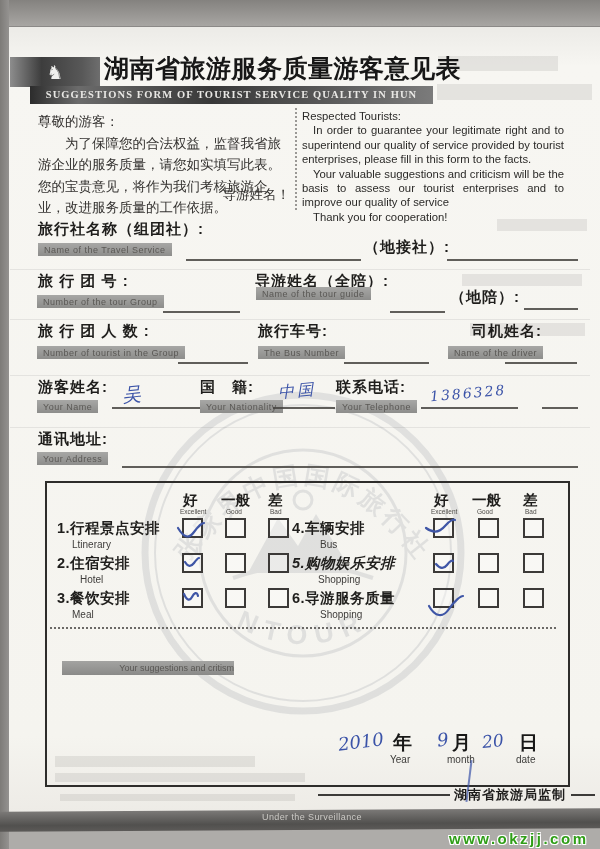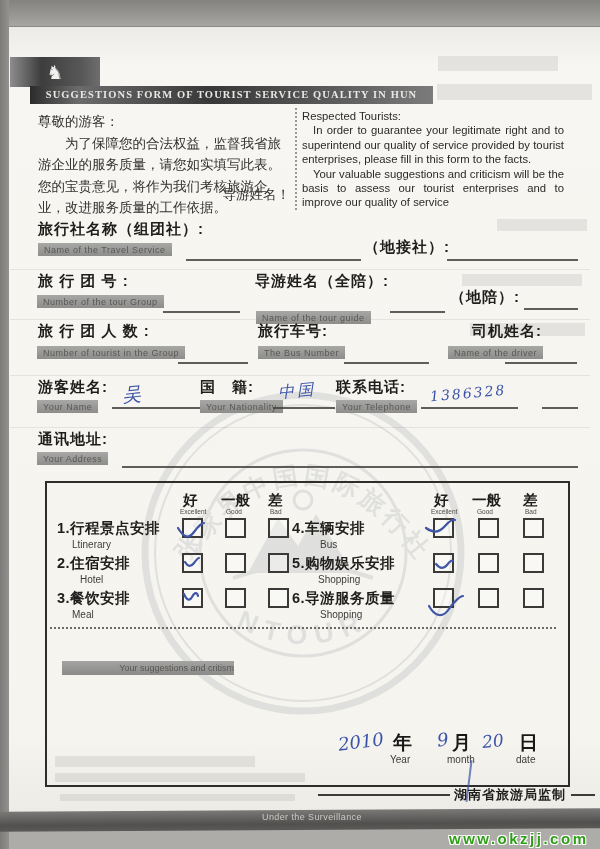"湖南省旅游服务质量游客意见表" div.abs { html: none -> <div>湖南省旅游服务质量游客意见表</div> }
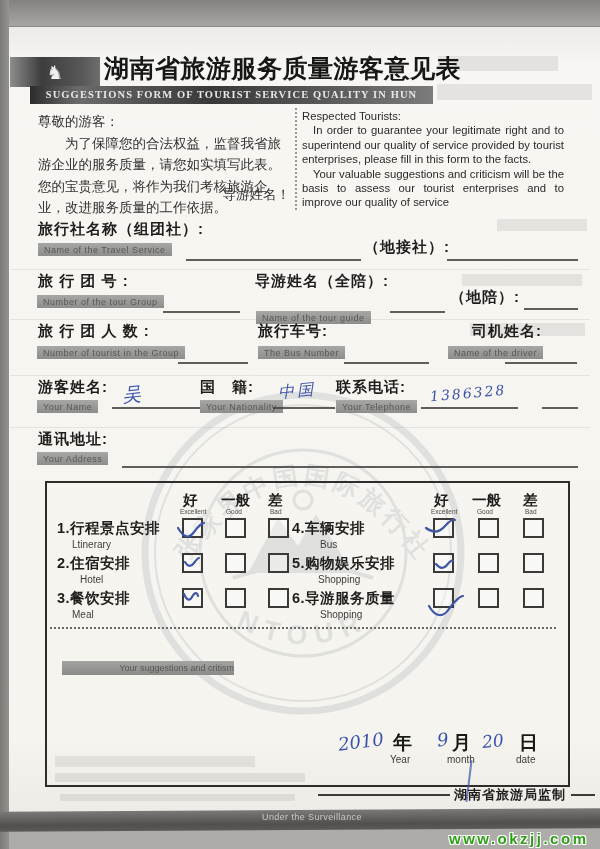"Thank you for cooperation!" div.ip { html: none -> <div>Thank you for cooperation!</div> }
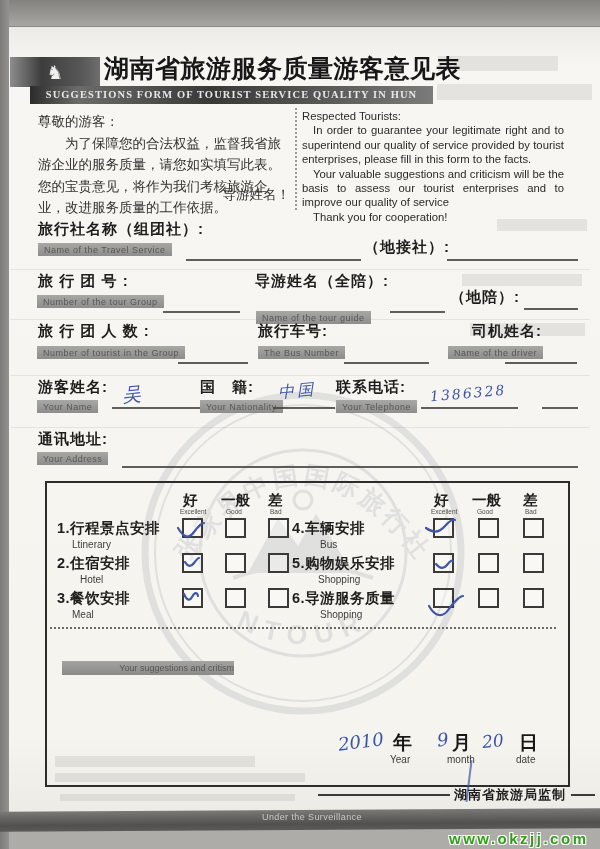"Name of the tour guide" div.abs { top: 311px -> 287px }
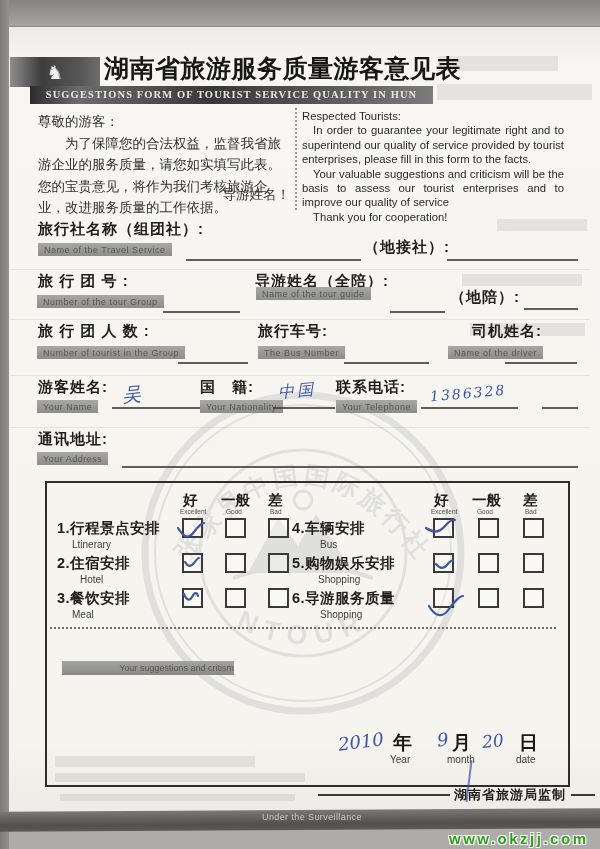"5.购物娱乐安排" div.abs { font-style: none -> italic }
